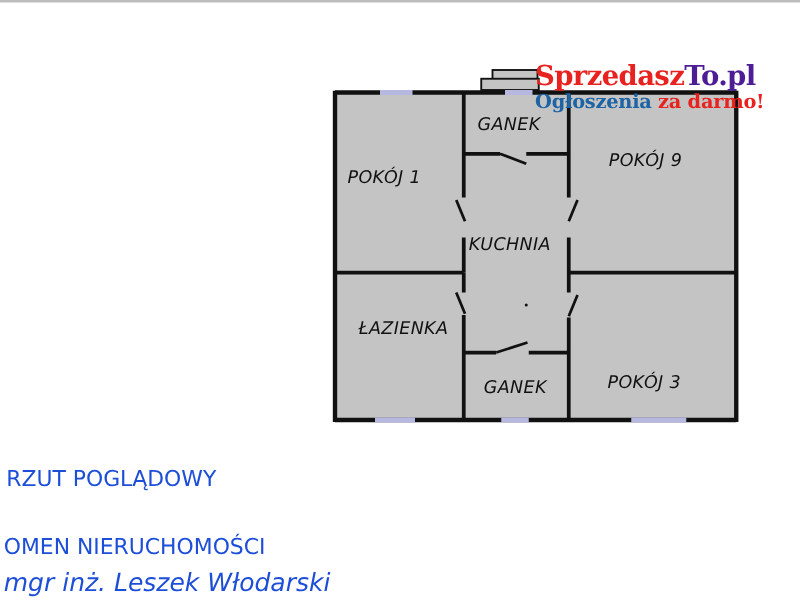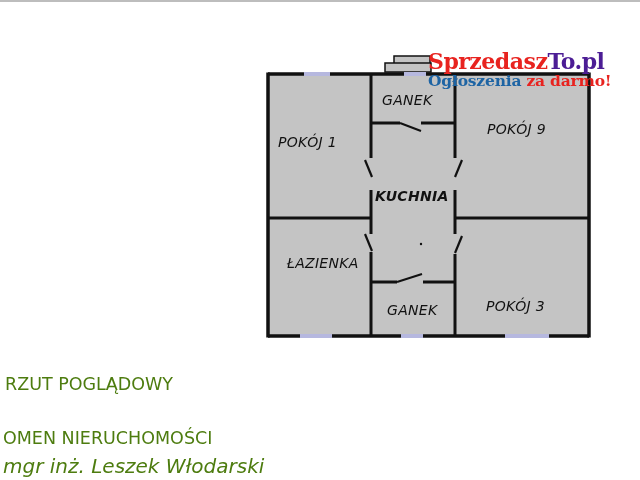"KUCHNIA" span.room-label { font-weight: bold -> none }
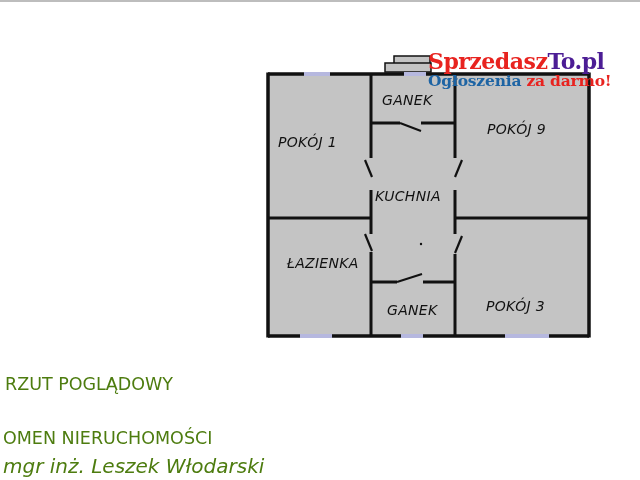"RZUT POGLĄDOWY" .caption { color: #4d7c0f -> #1d4ed8 }
